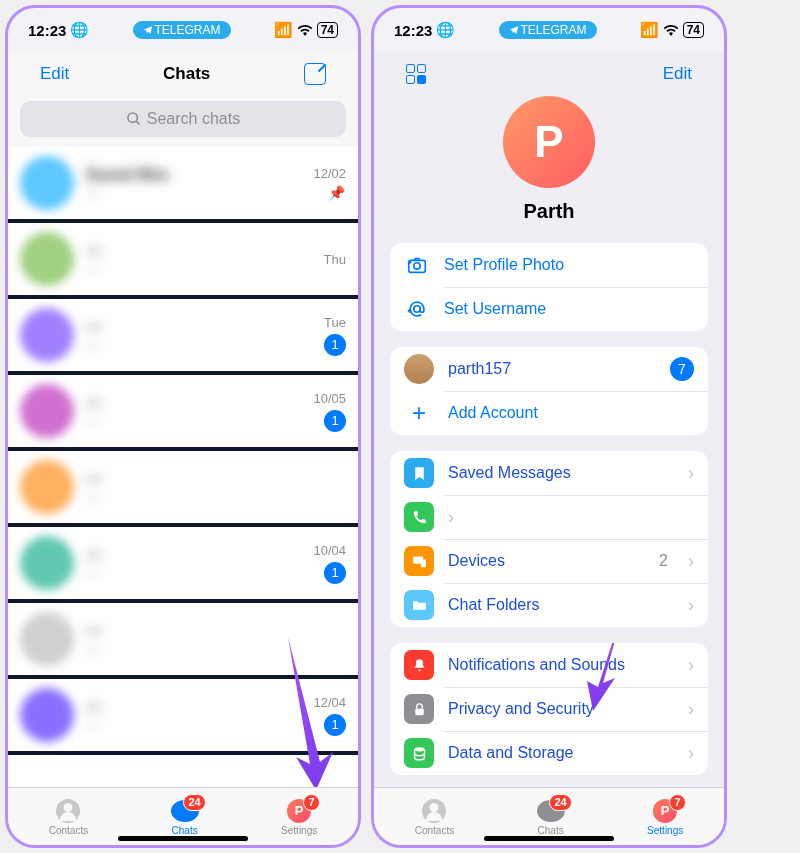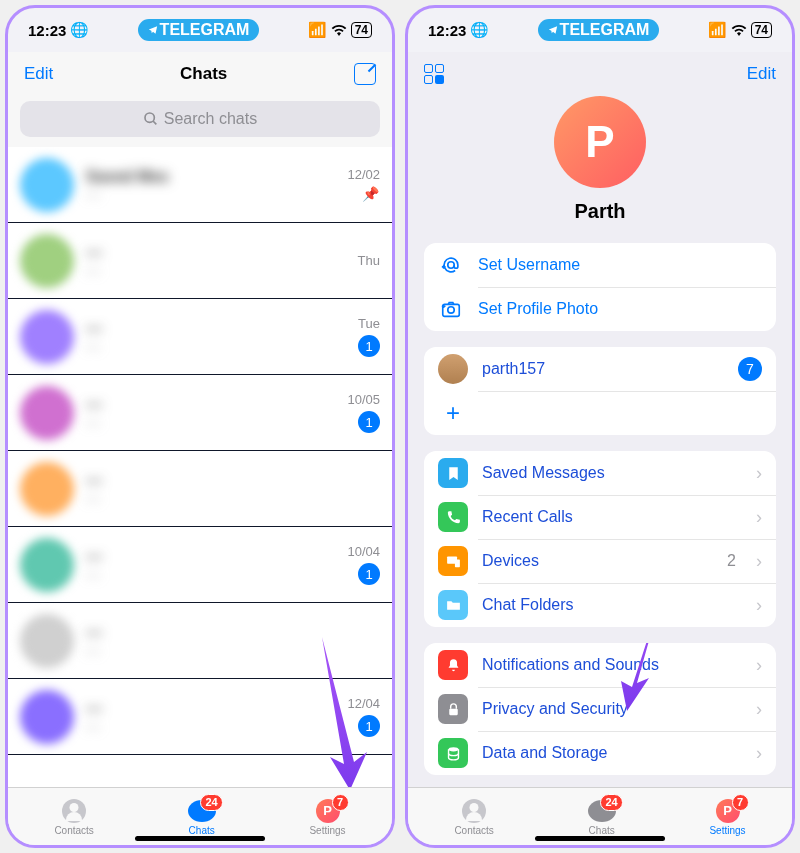"12:23" .phone { width: 390px -> 356px }
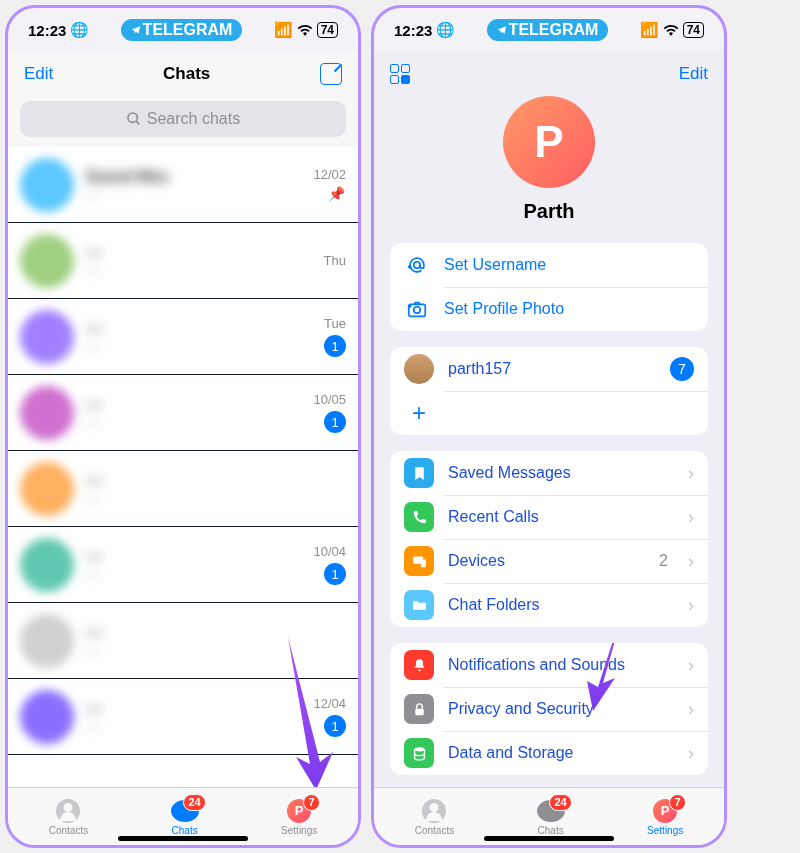"TELEGRAM" .telegram-pill { font-size: 16px -> 12px; font-weight: 700 -> 400 }
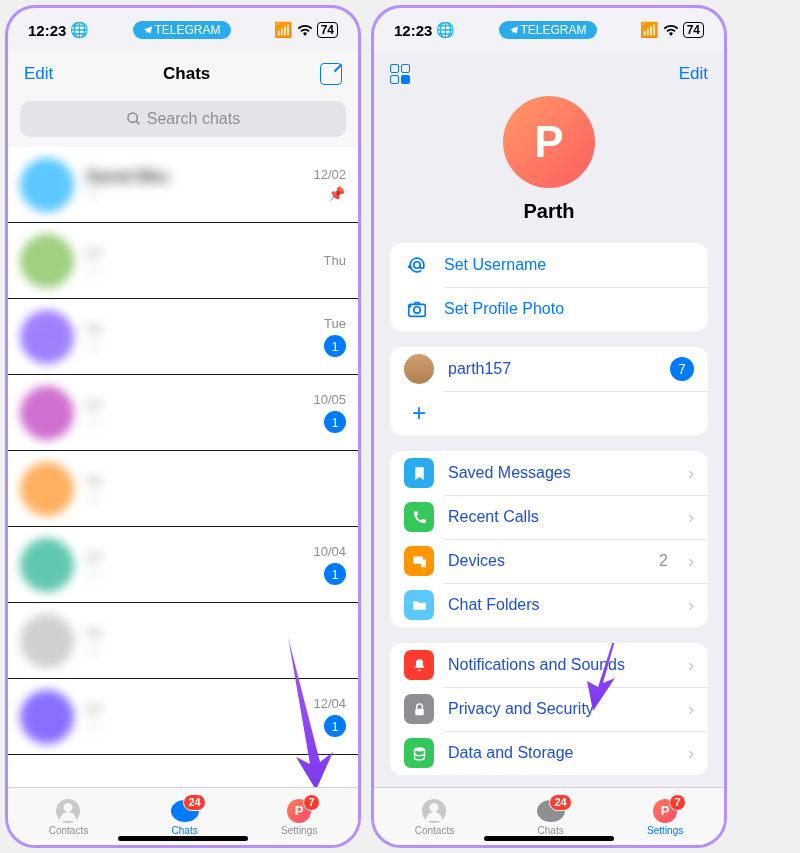"Edit" .nav-bar { padding: 0 16px -> 0 32px }
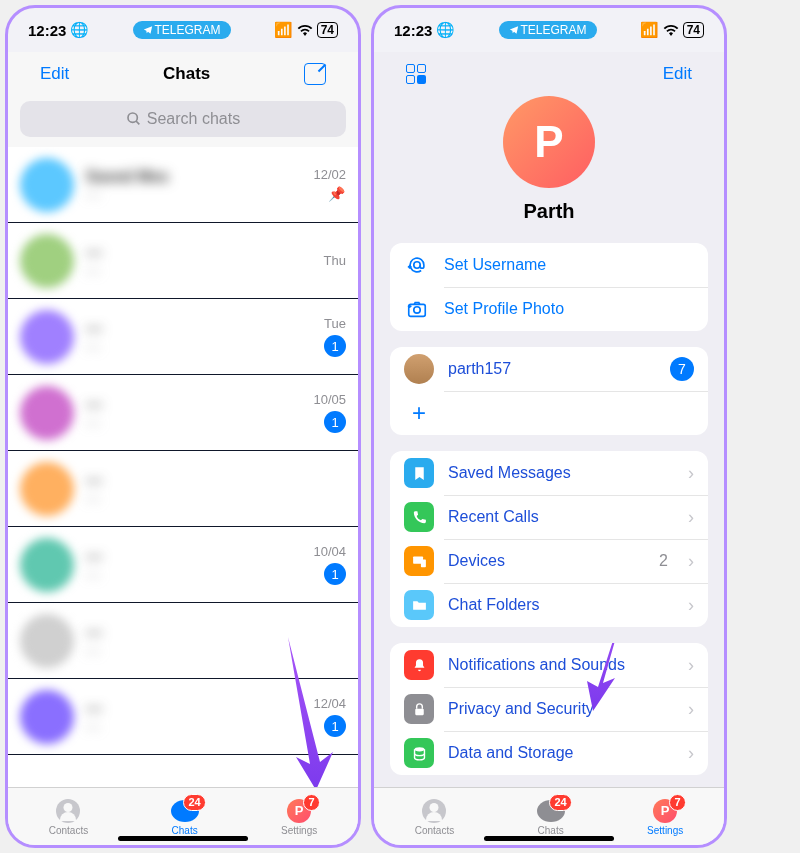"12/02" .chat-row { border-bottom: 1px solid #0f172a -> 4px solid #0f172a }
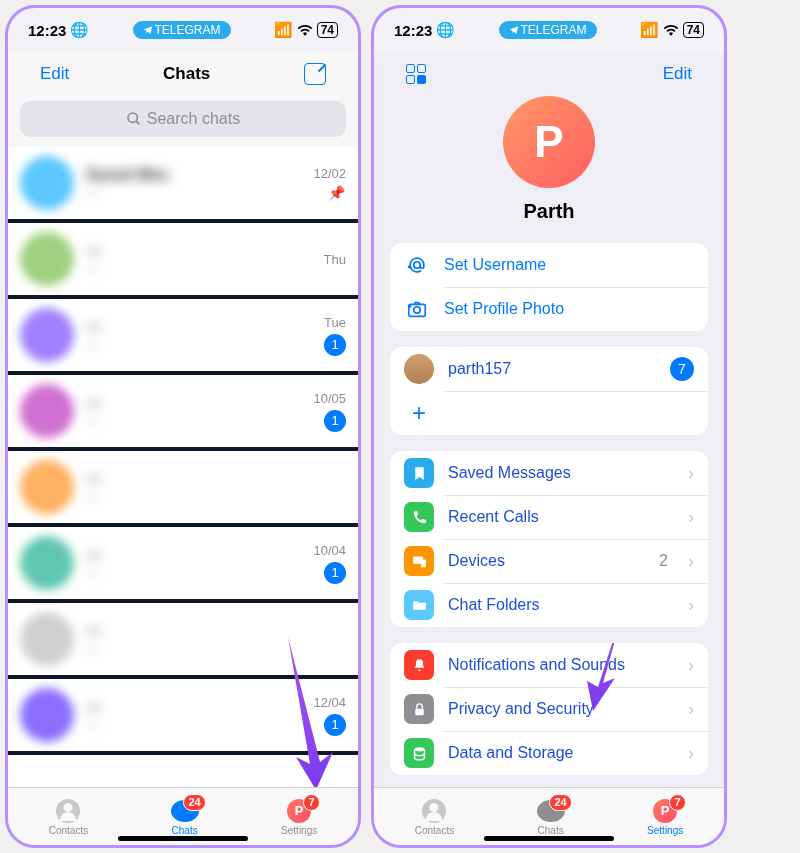"Set Username" div.settings-row { order: before "Set Profile Photo" -> after "Set Profile Photo" }
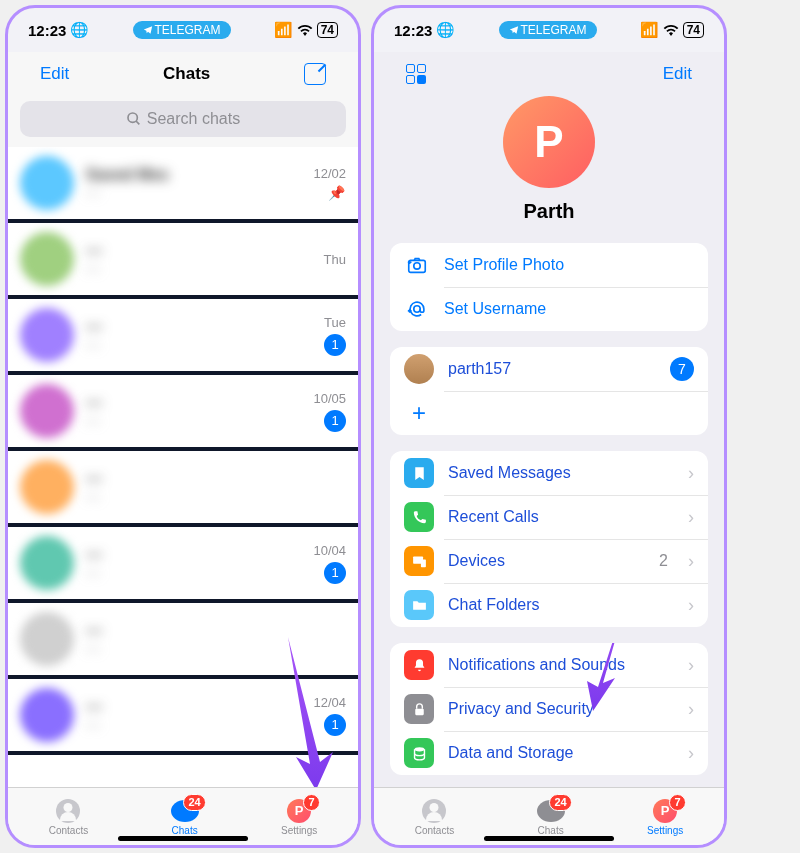"Add Account" span.row-label { html: none -> <span>Add Account</span> }
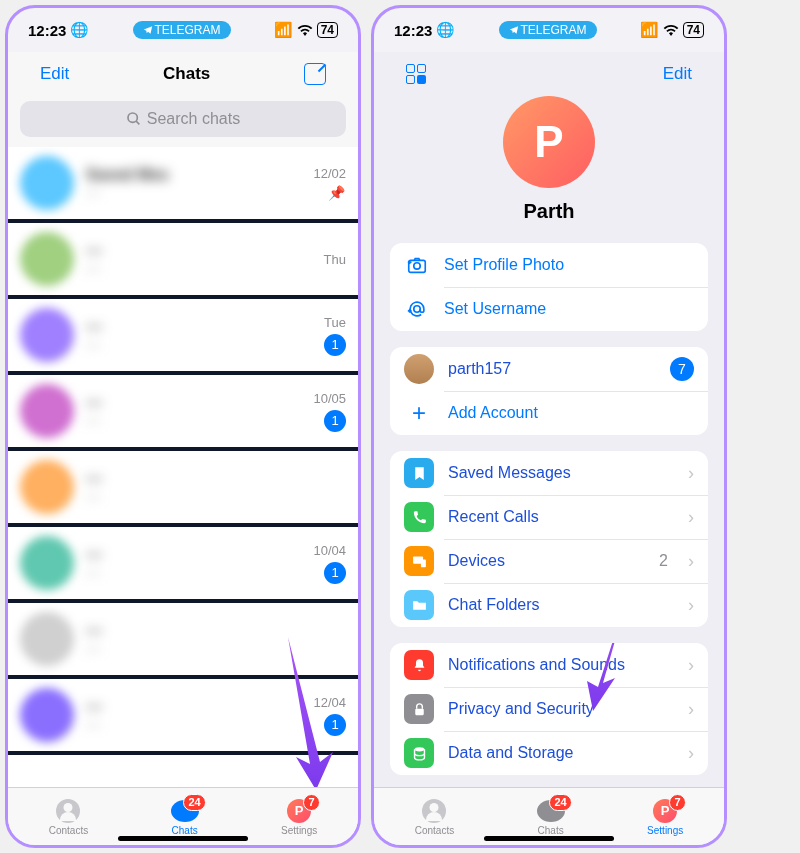"Recent Calls" span.row-label { html: <span>Recent Calls</span> -> none }
